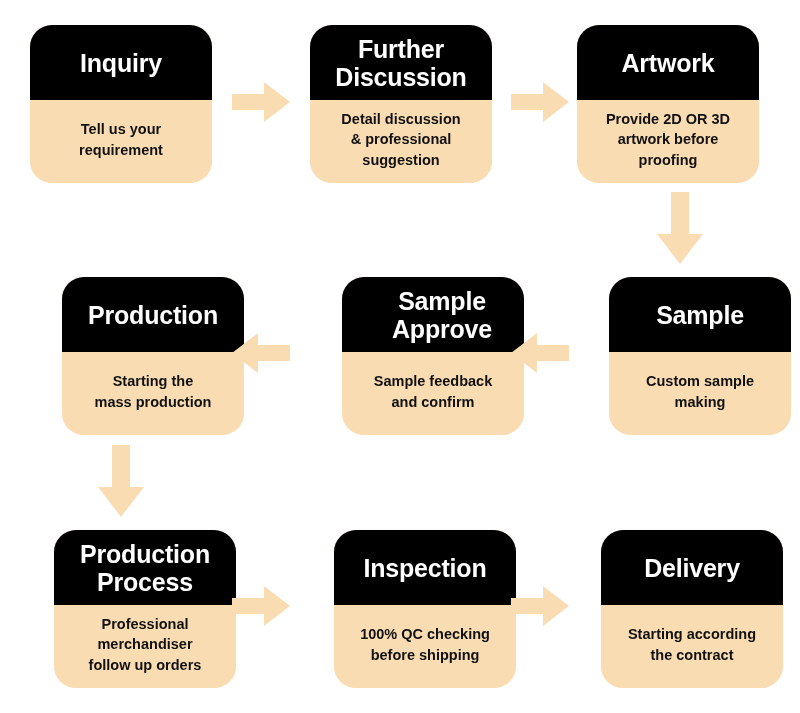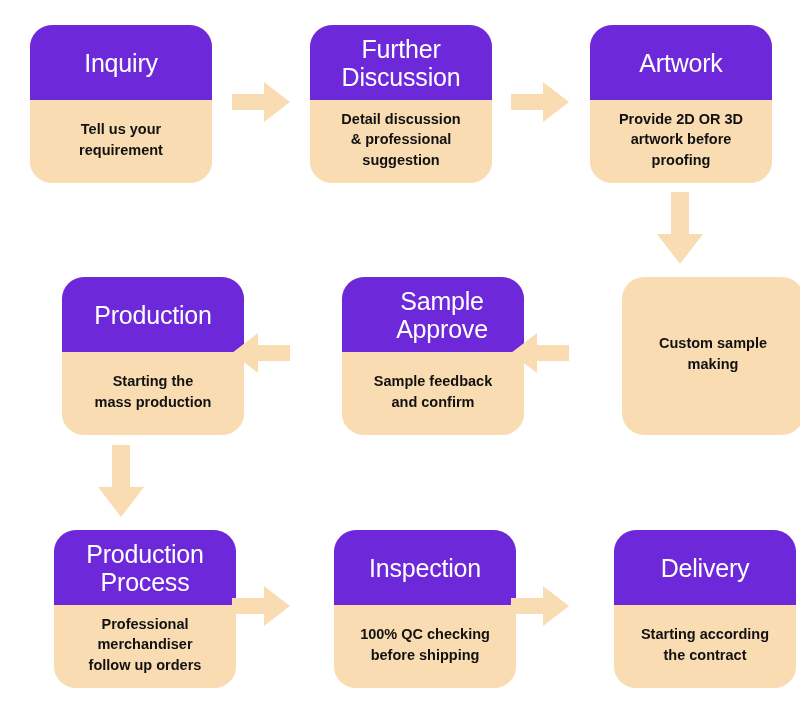"Inquiry" .card-header { background: #6d28d9 -> #000000; font-weight: normal -> bold }
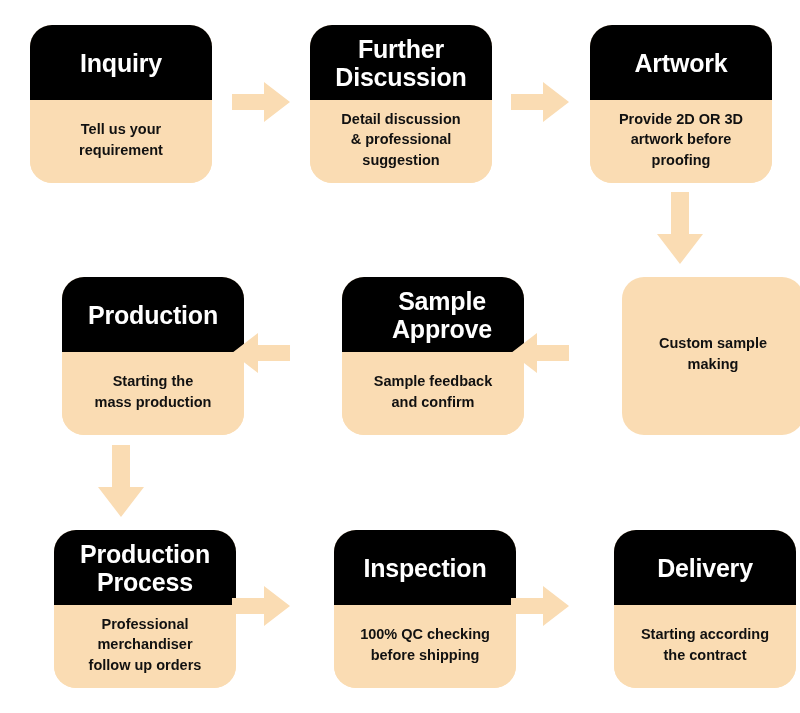"Artwork" .col-3 { left: 590px -> 577px }
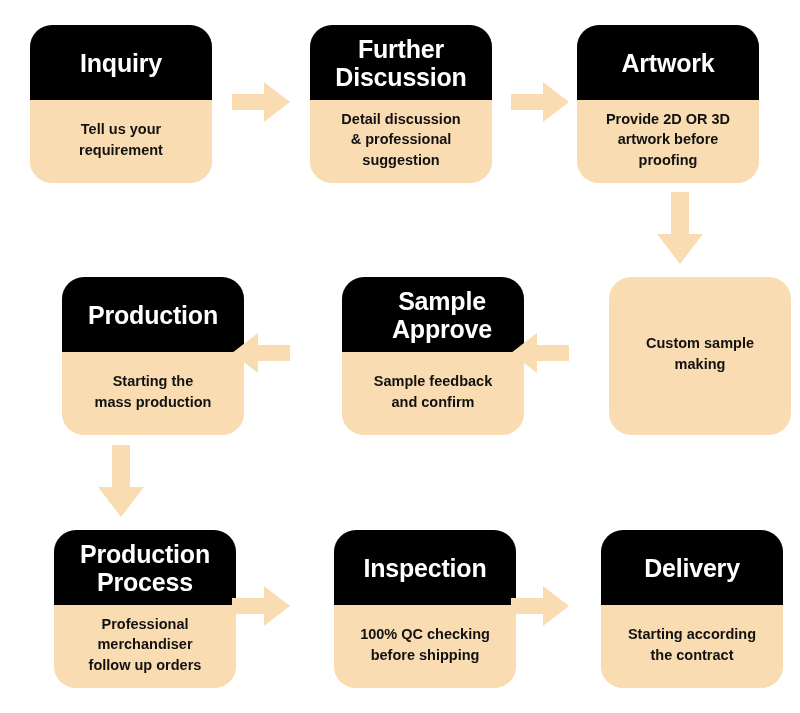"Sample" div.card-header { html: none -> <div>Sample</div> }
